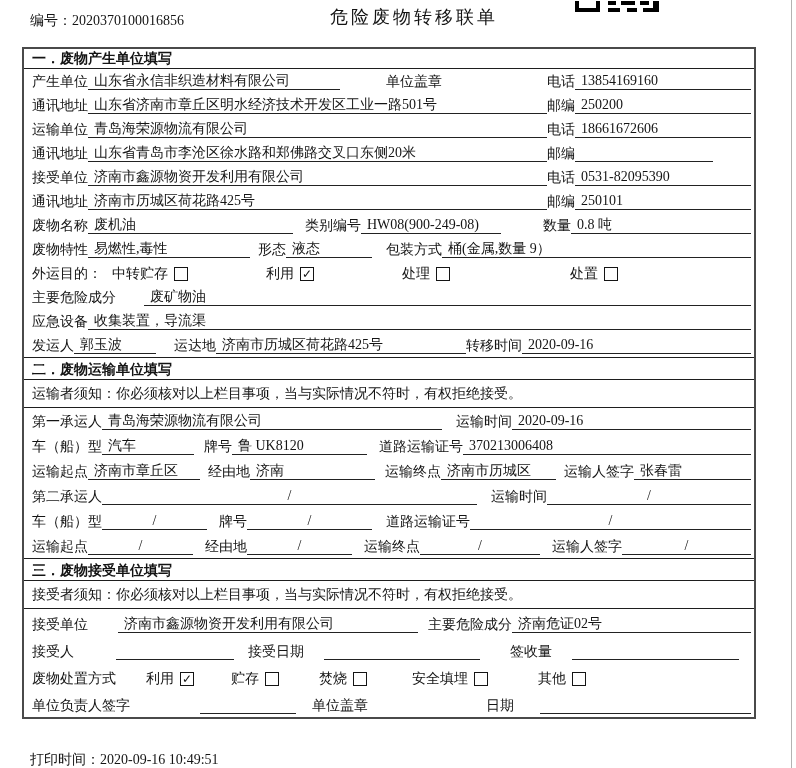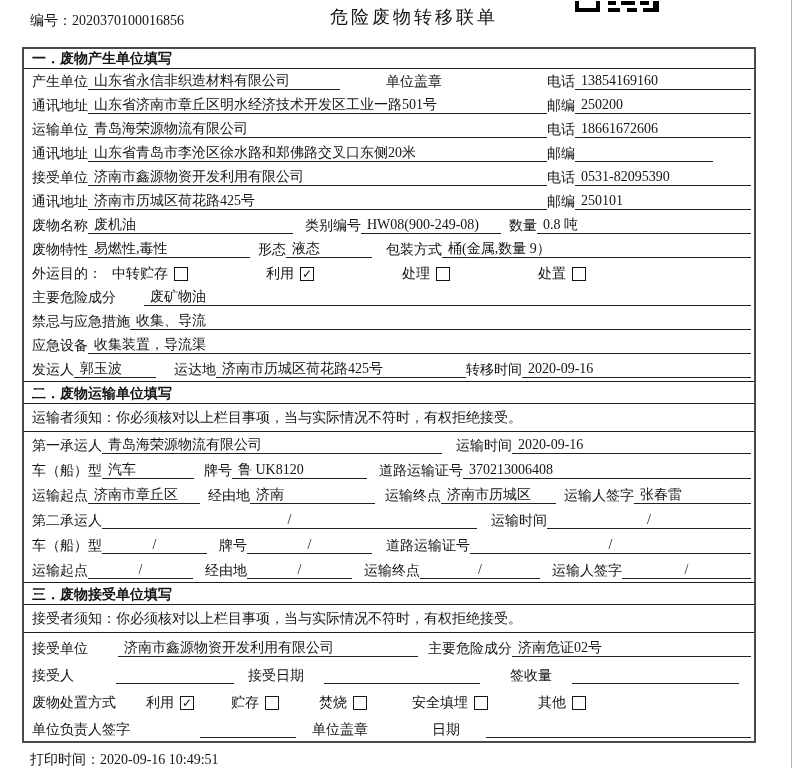"数量" span.lb { margin-left: 8px -> 42px }
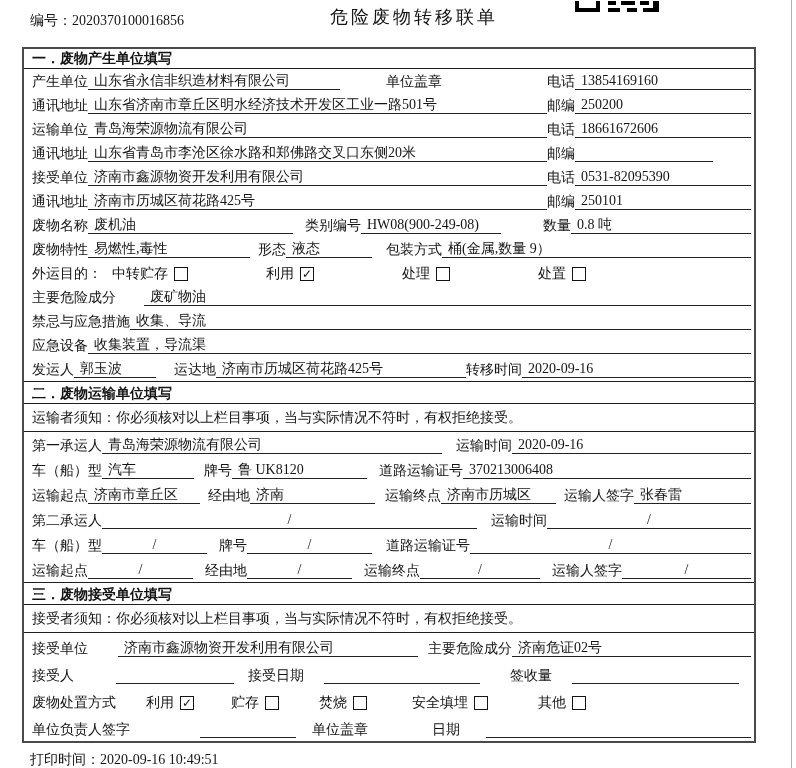"处置" span.lb { margin-left: 88px -> 120px }
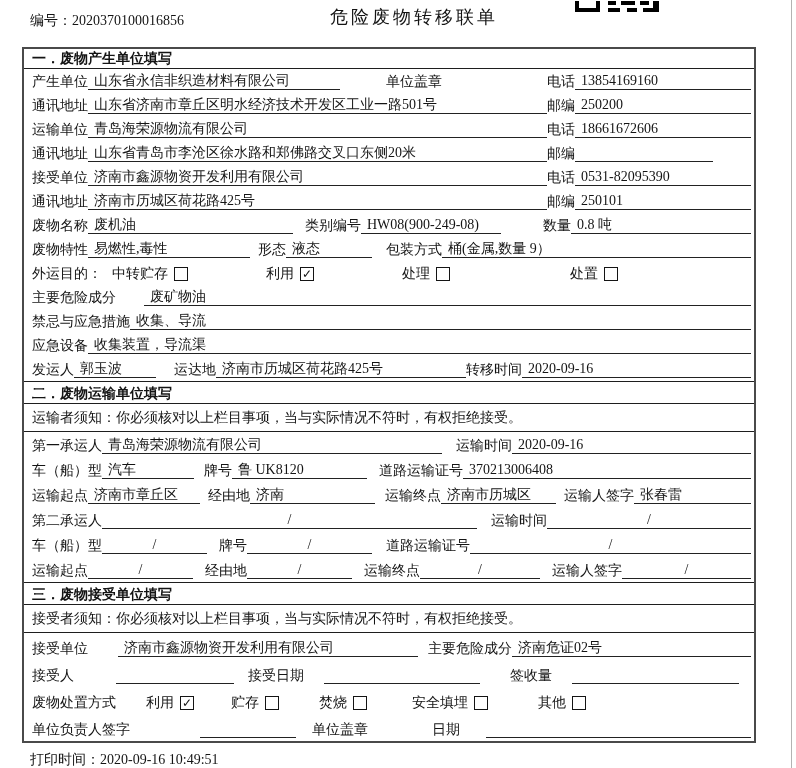"禁忌与应急措施" div.row { html: <div> <span>禁忌与应急措施</span> <span>收集、导流</span> </div> -> none }
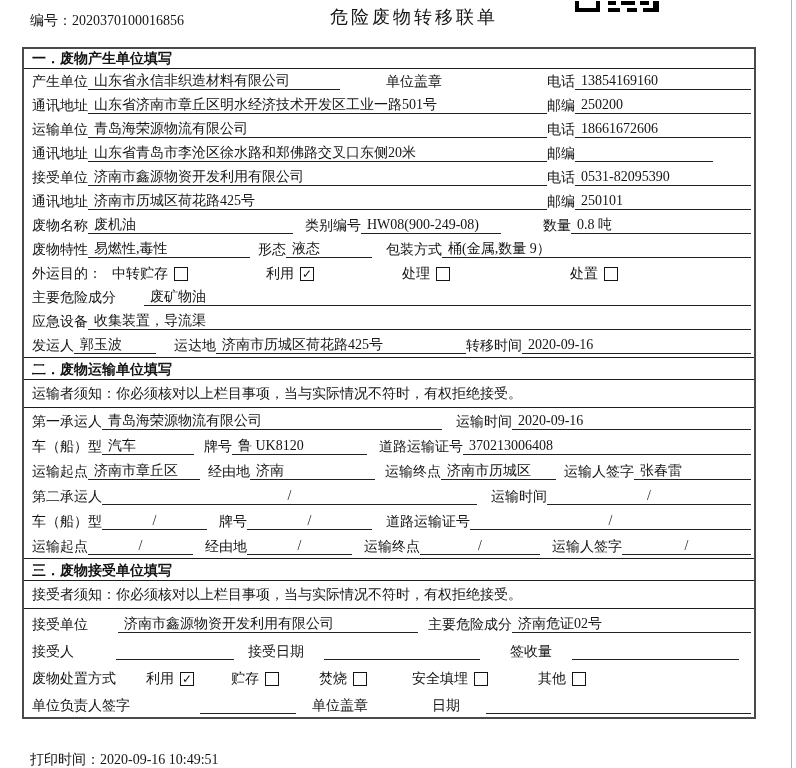"日期" span.lb { margin-left: 64px -> 118px }
